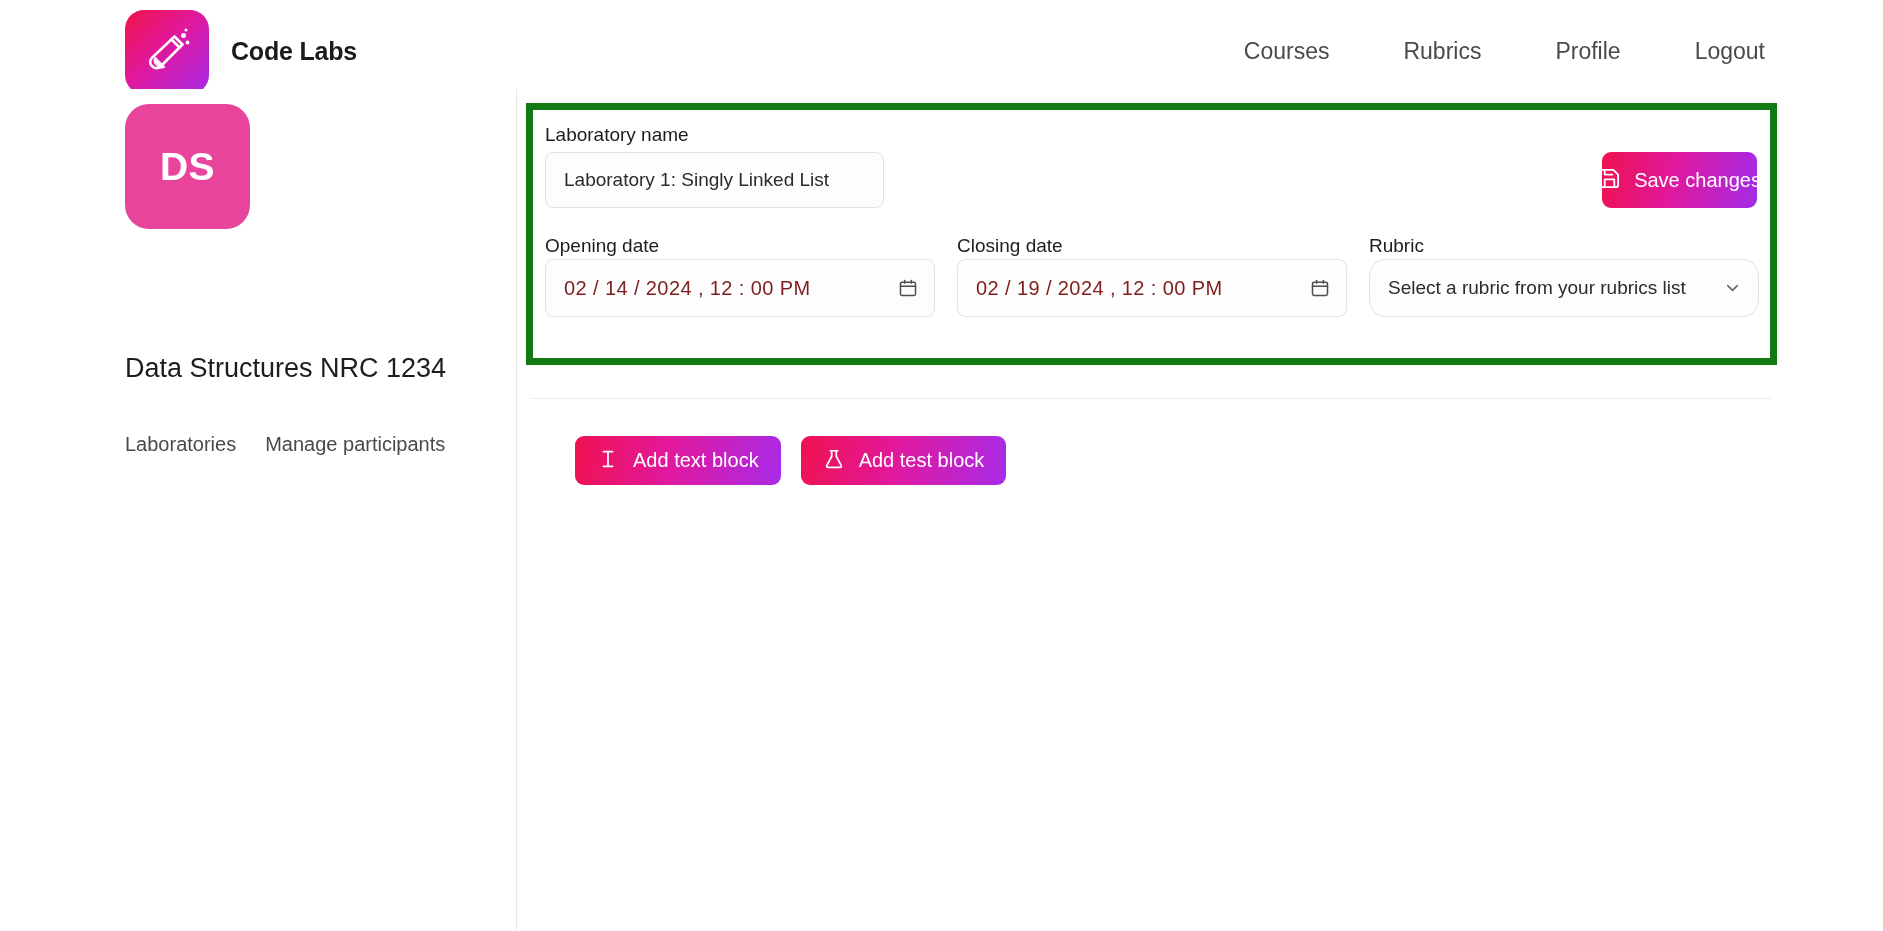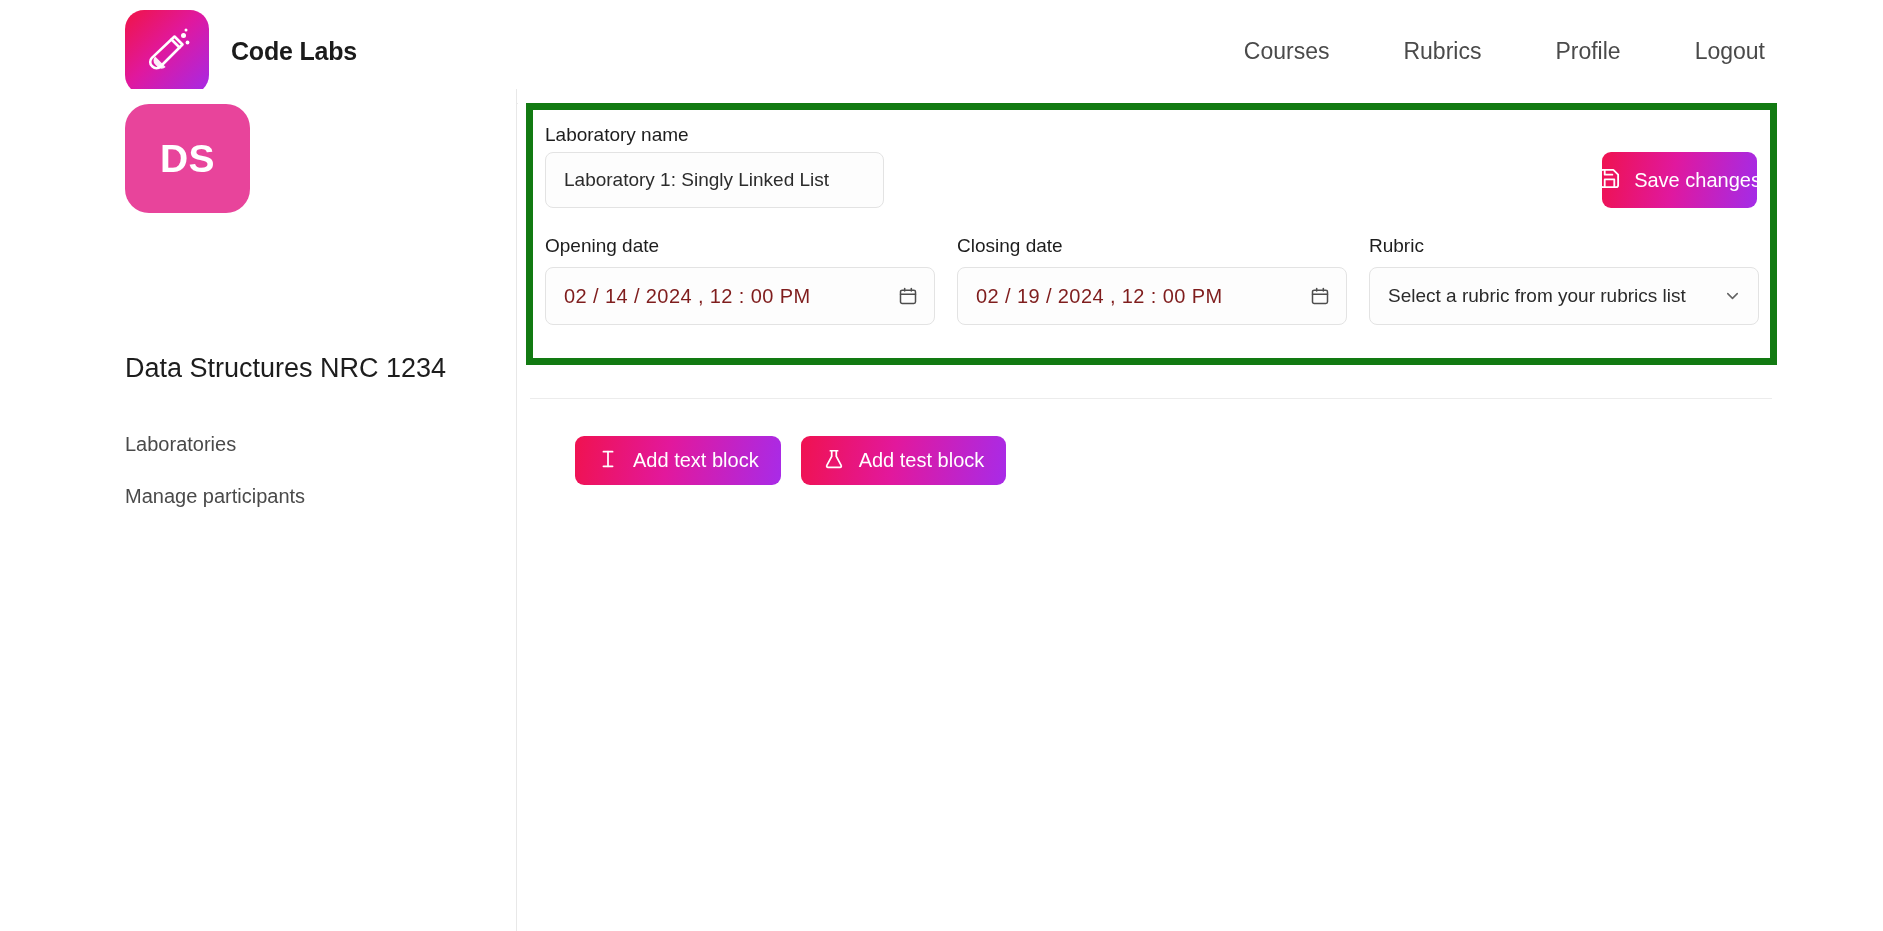"DS" .course-avatar { height: 109px -> 125px }
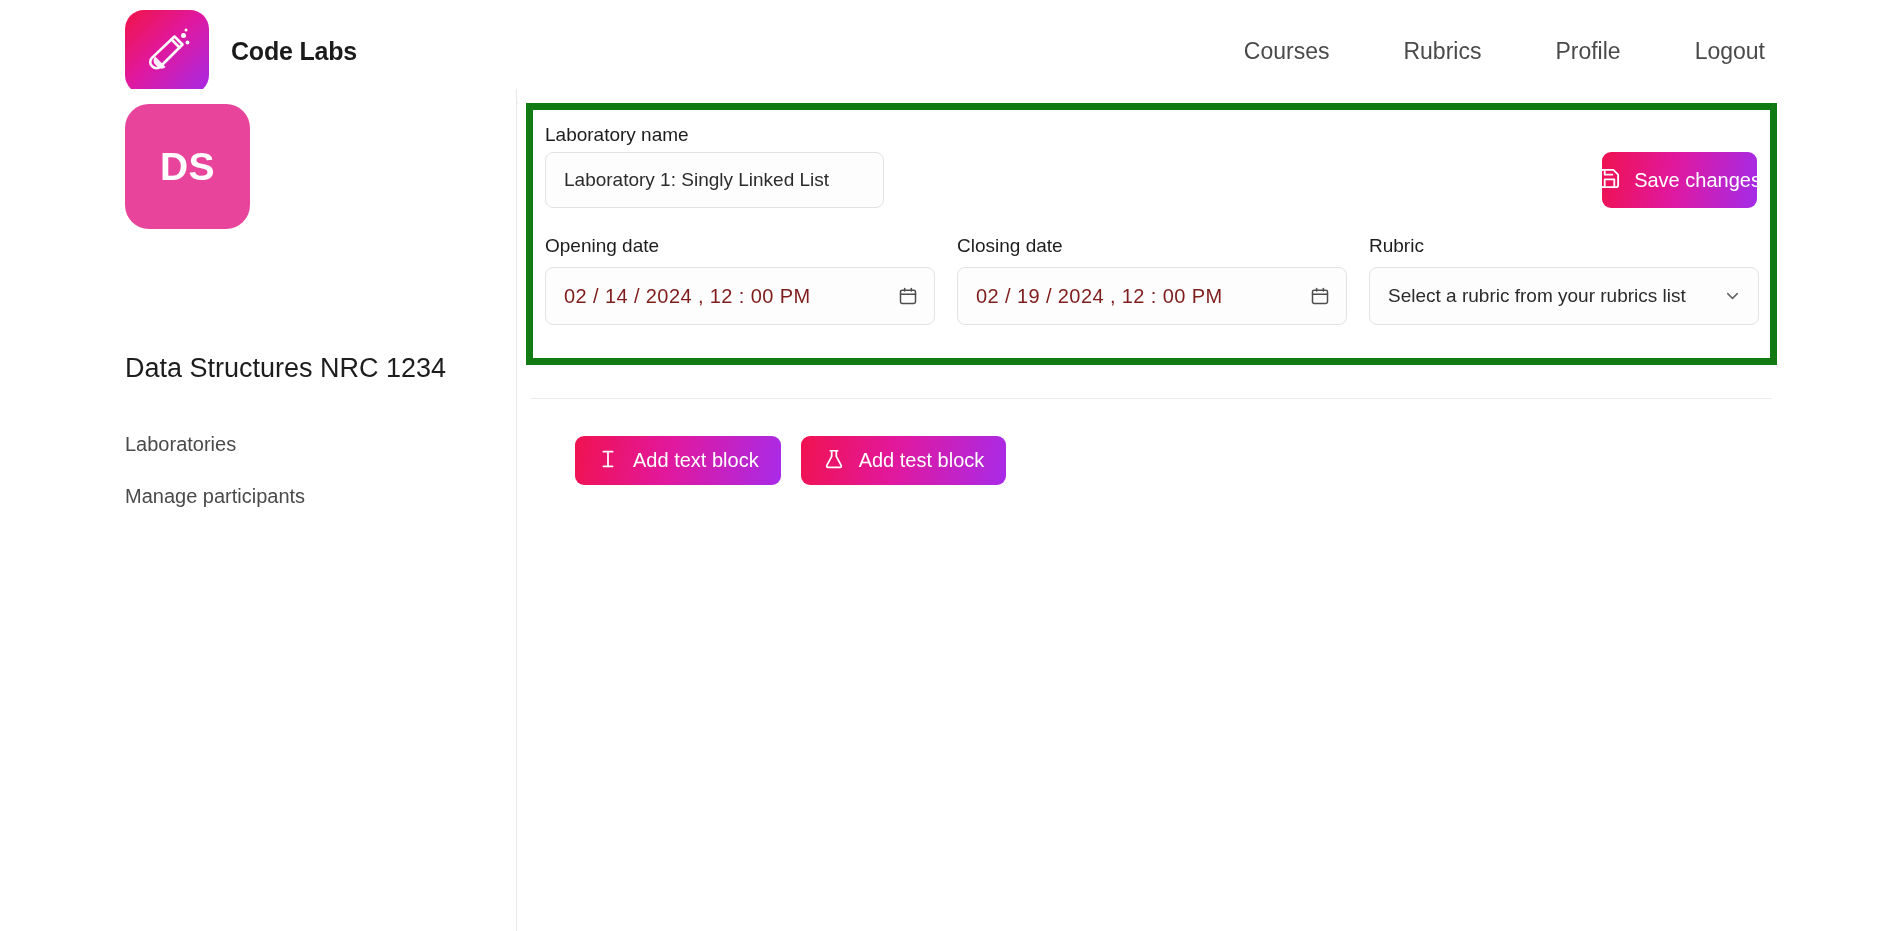"Opening date" .field-group { gap: 10px -> 2px }
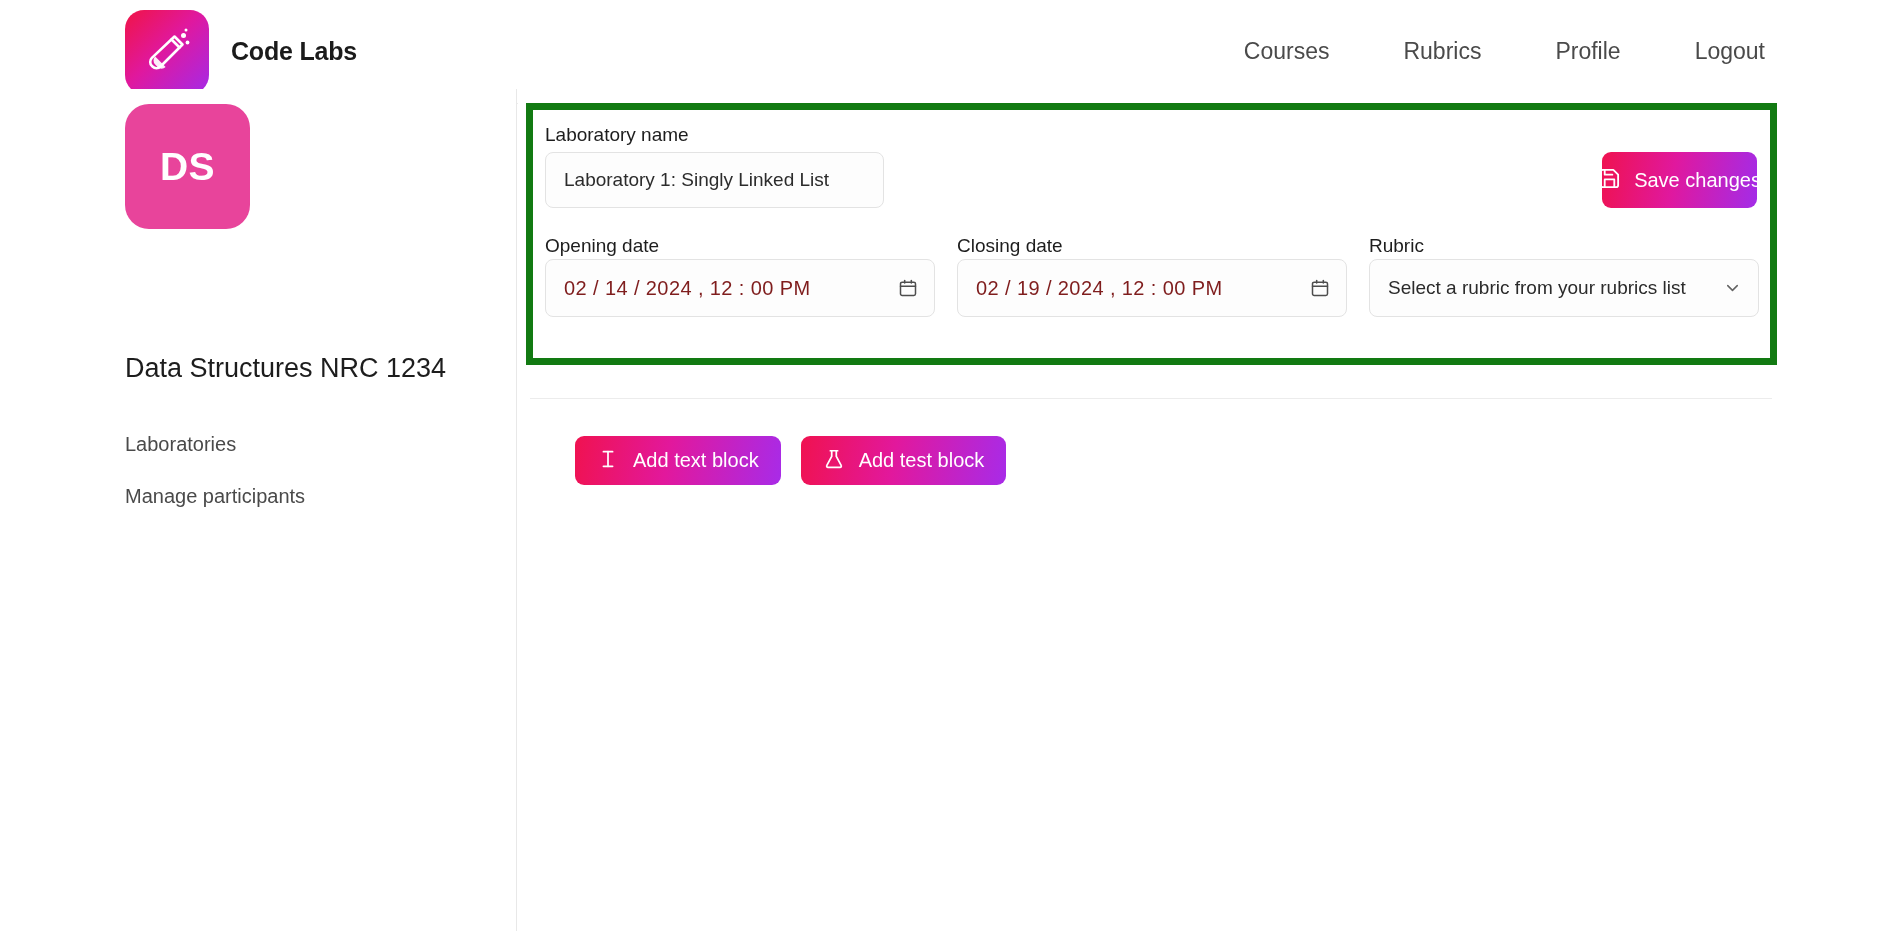"Select a rubric from your" .select-input { border-radius: none -> 16px }
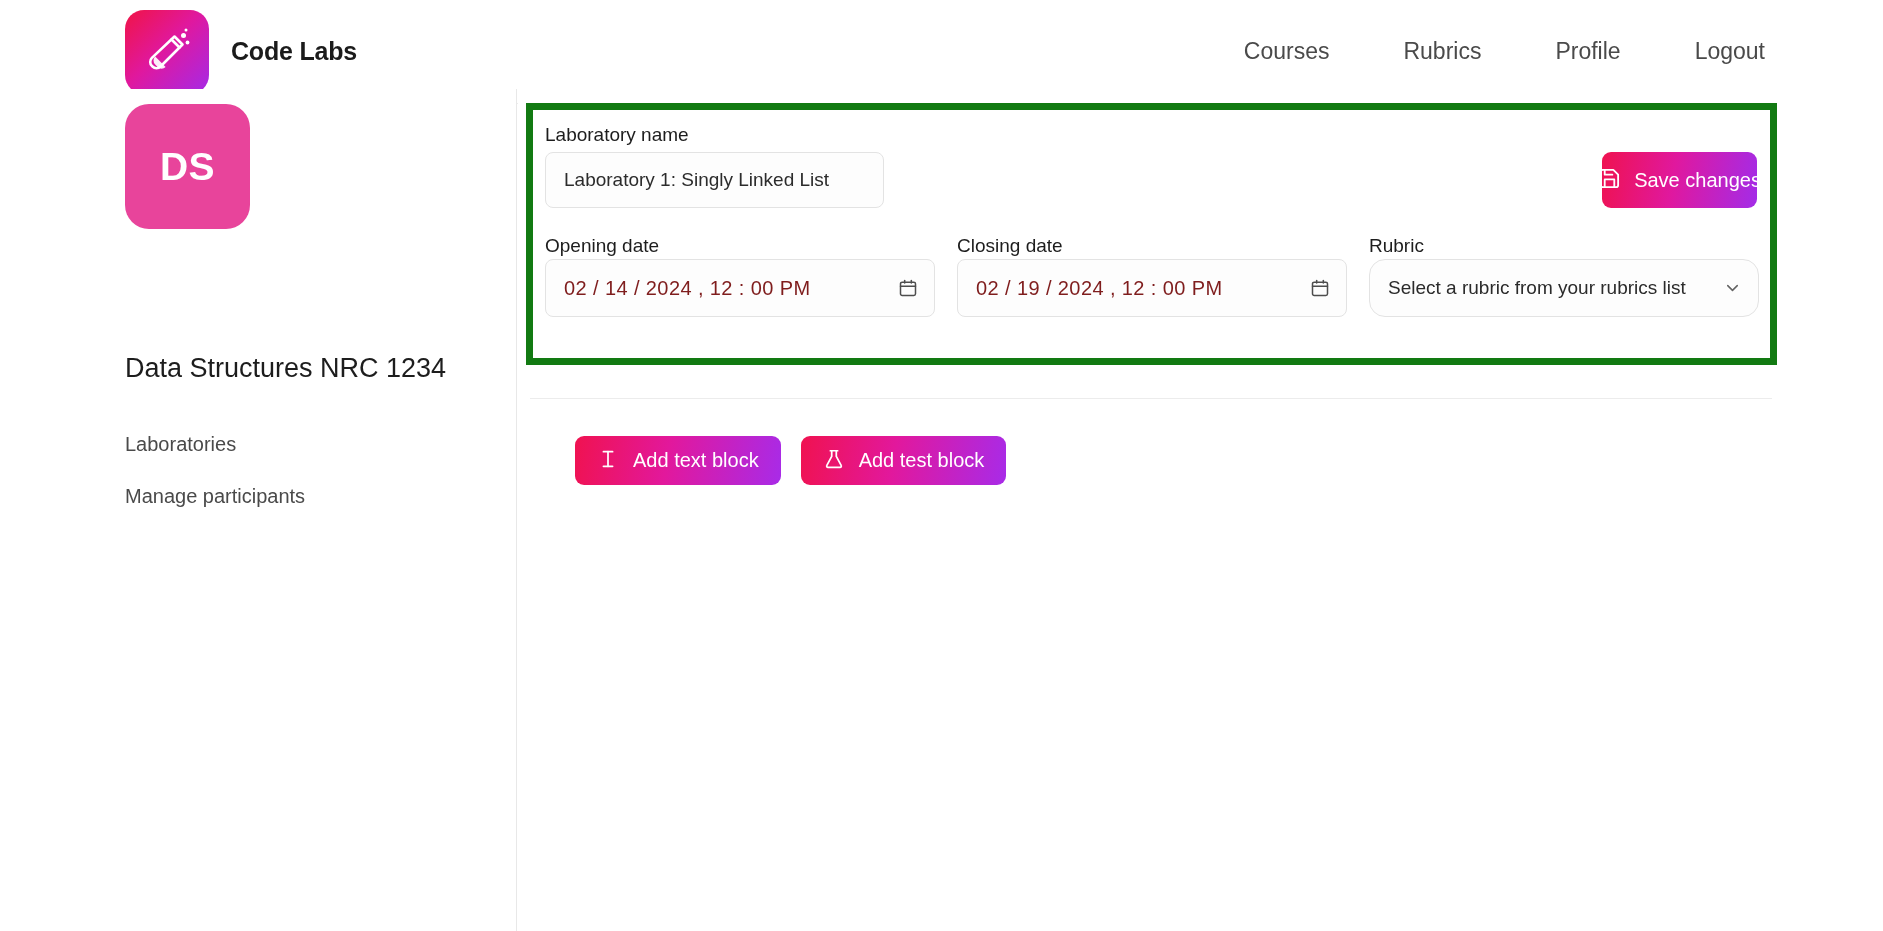"Laboratories" .sidebar-nav { flex-direction: column -> row }
